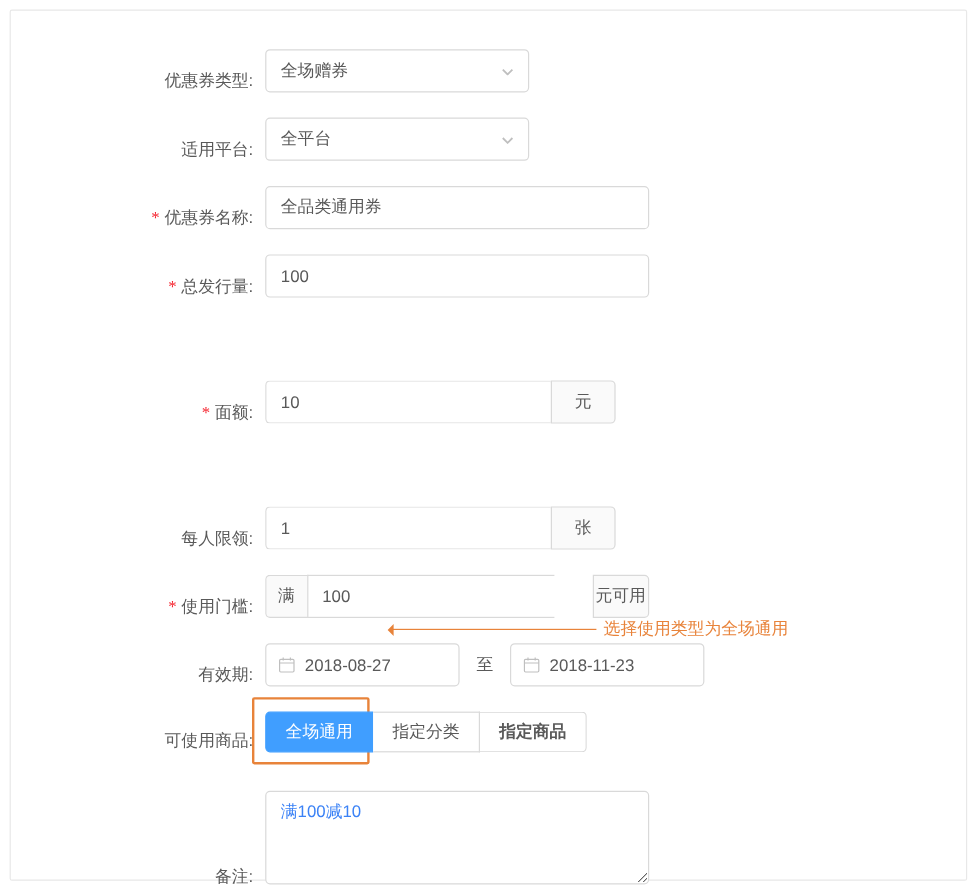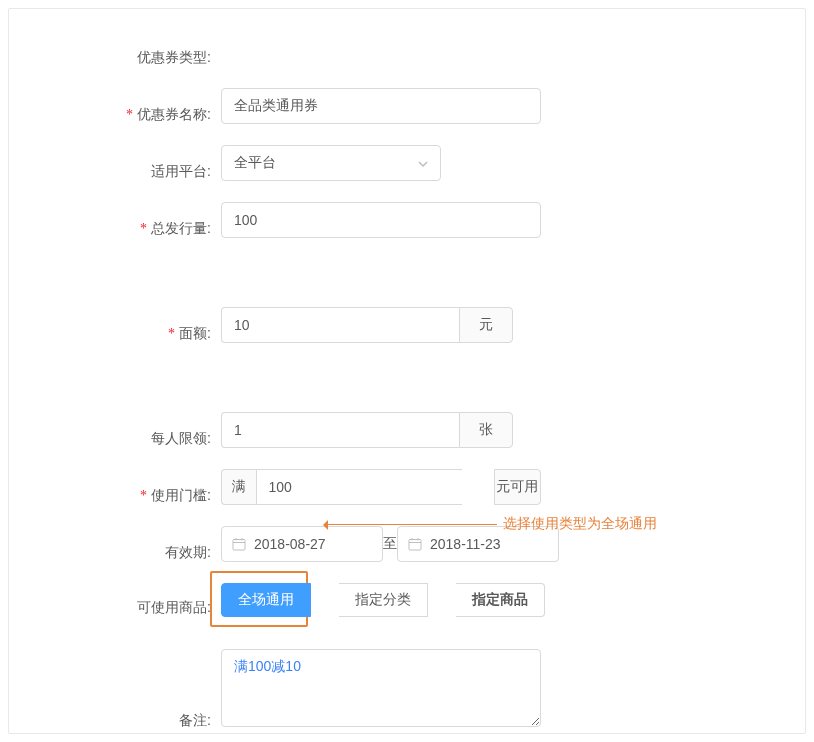"全场赠券" div.control-col { html: none -> <div> <div> <span>全场赠券</span> <span> <svg> <path></path> </svg> </span> </div> </div> }
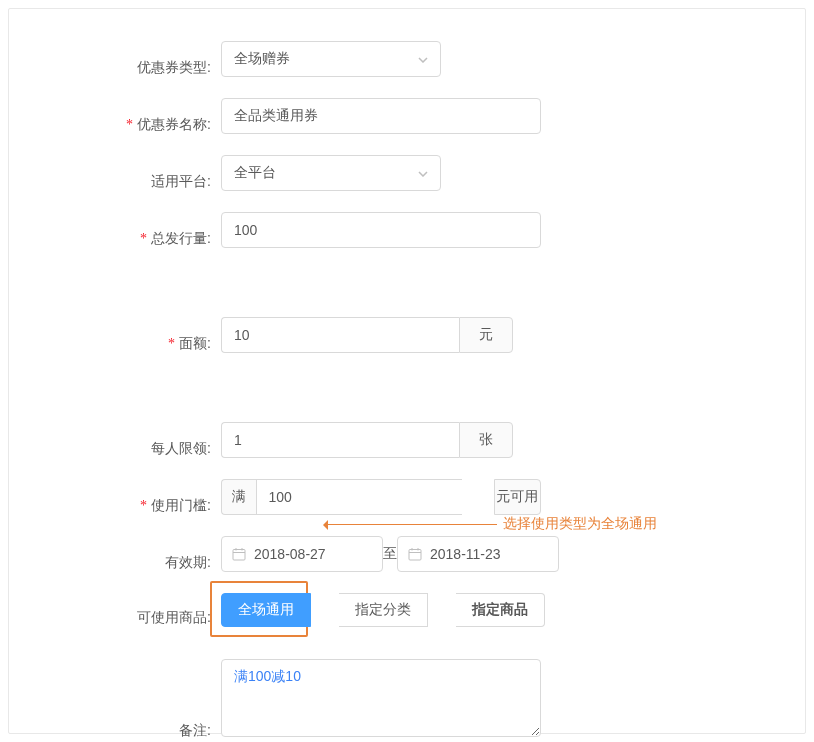"* 优惠券名称:" div.form-row { order: before "适用平台:" -> after "适用平台:" }
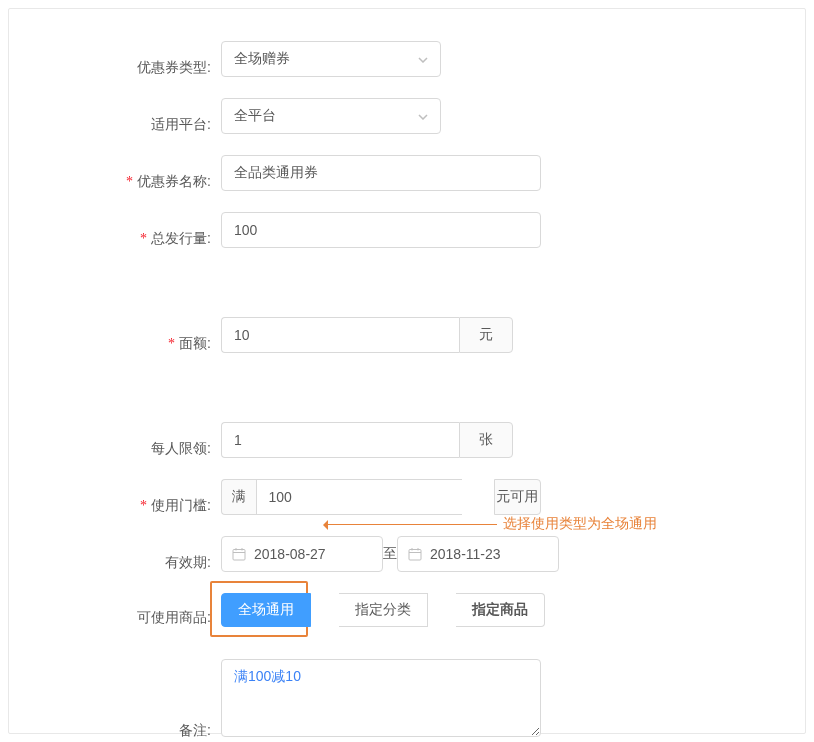"2018-08-27" .date-row { gap: none -> 14px }
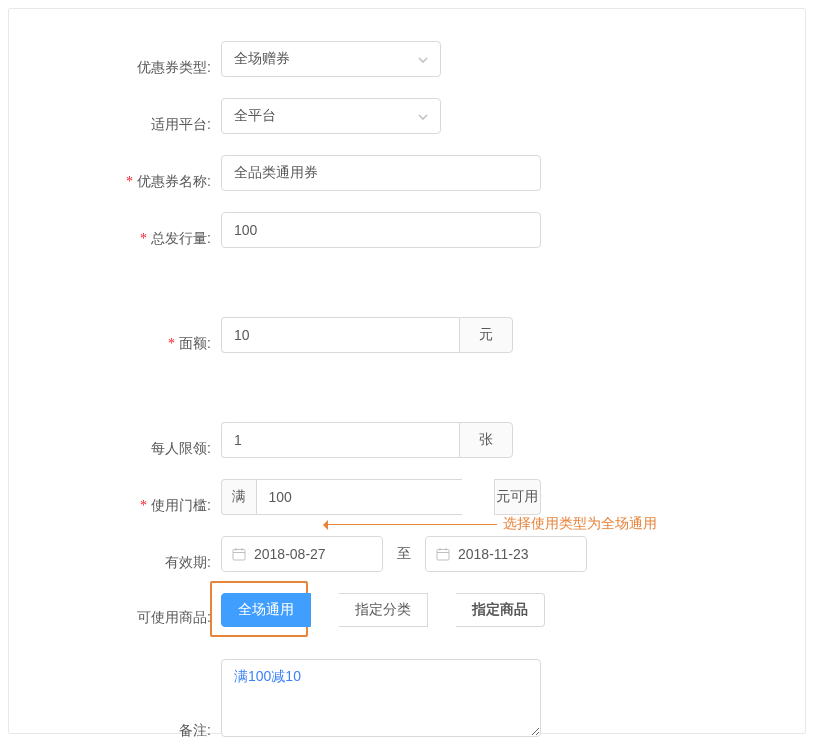"全场通用" div.tab-group { gap: 28px -> none }
